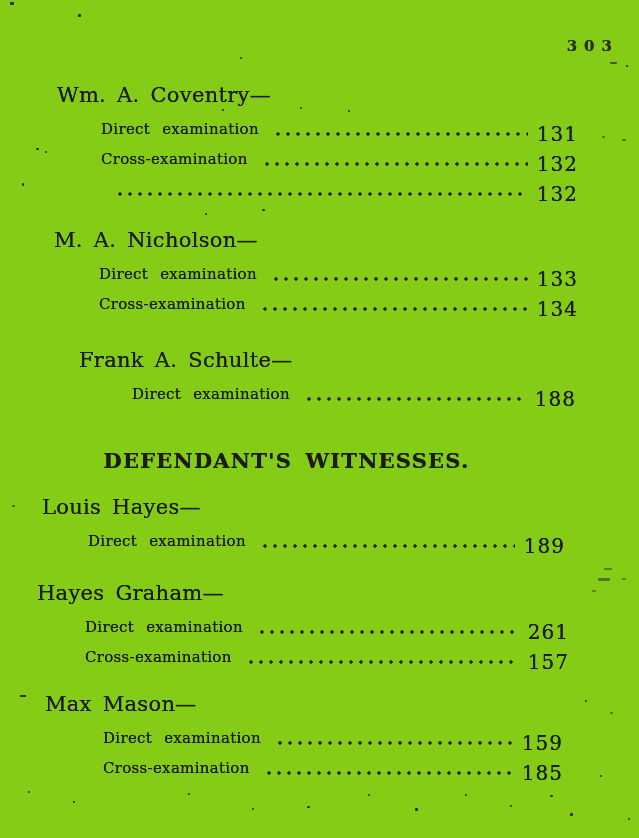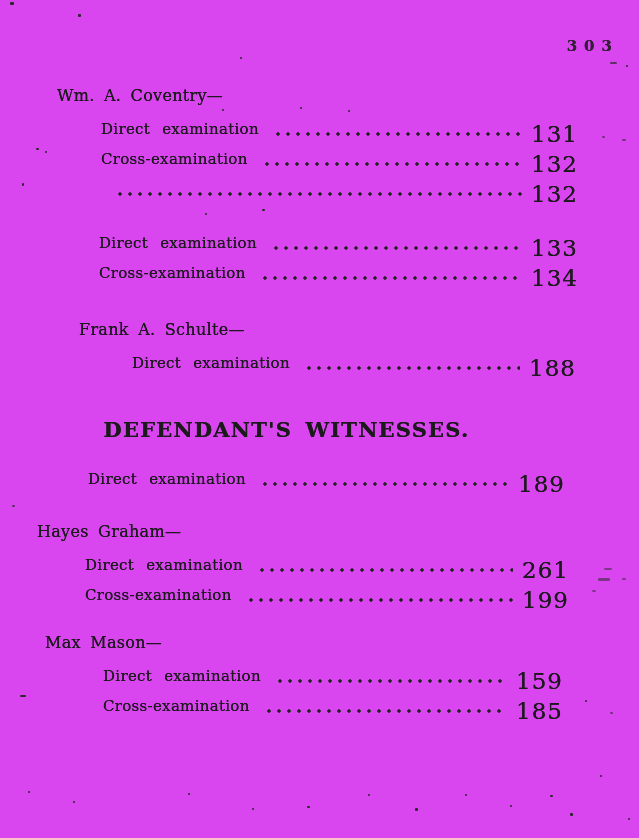"303" .page { background: #d946ef -> #84cc16 }
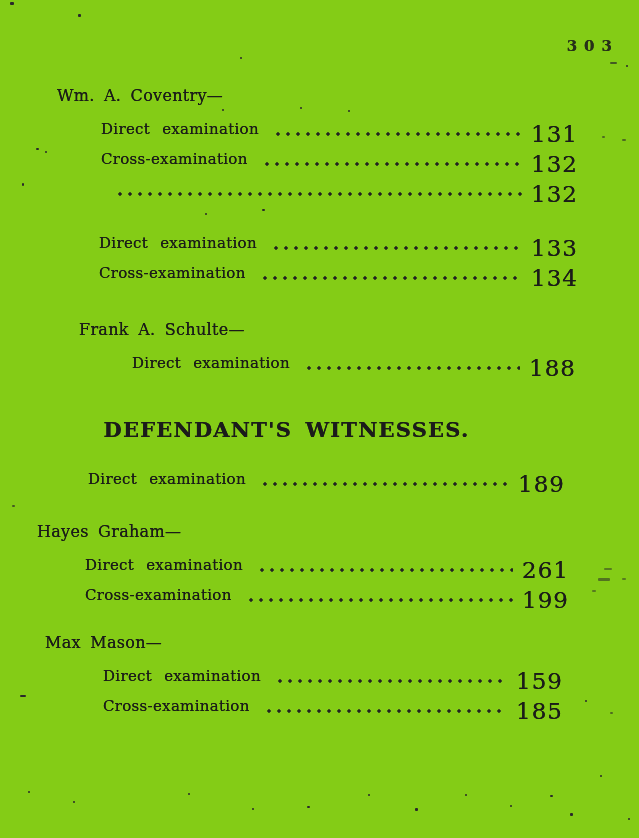"Wm. A. Coventry—" .block .name { font-size: 16px -> 21px }
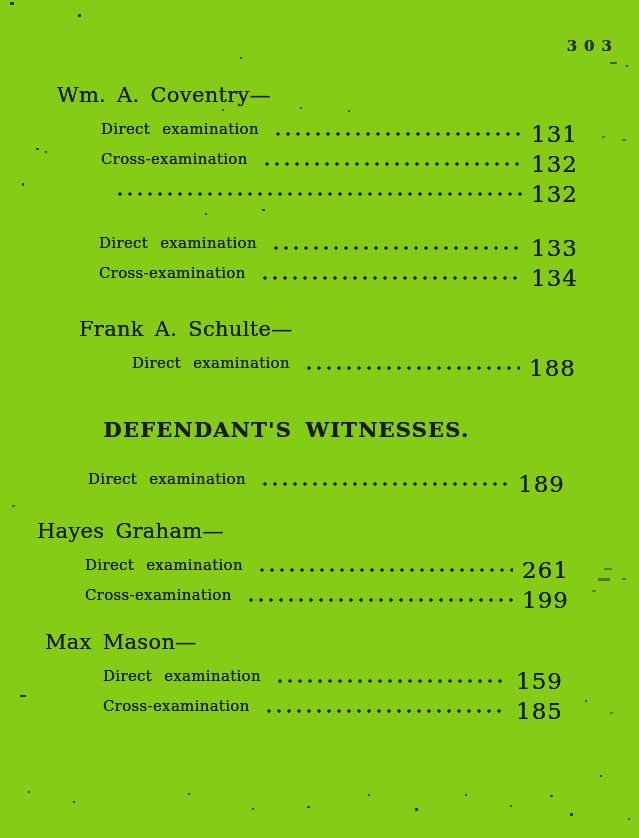"131" .row .pg { font-size: 23px -> 20px }
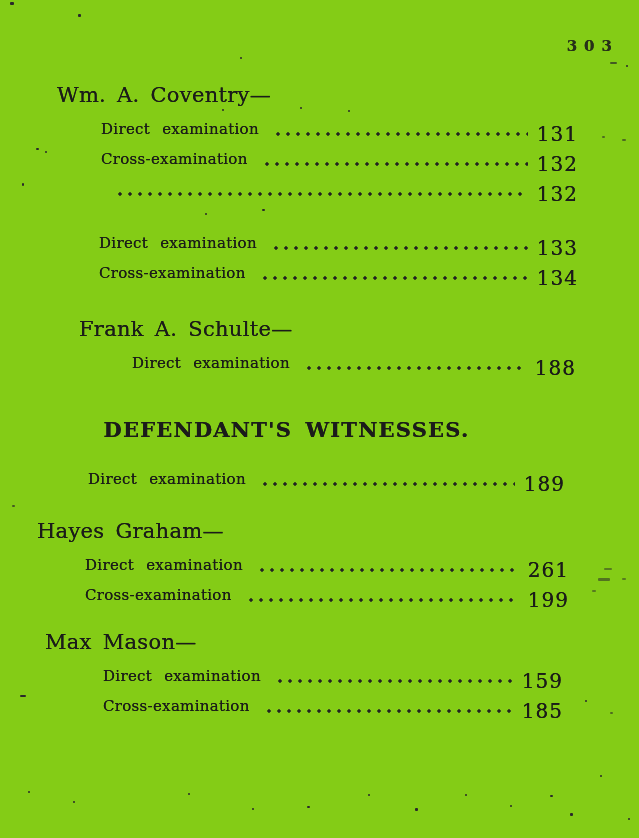"M. A. Nicholson—" div.name { html: none -> <div>M. A. Nicholson—</div> }
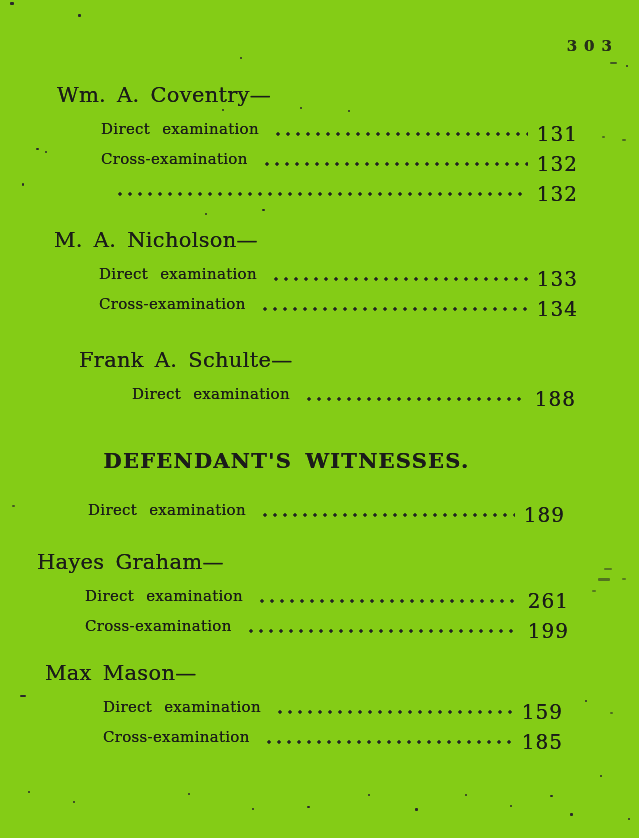"Louis Hayes—" div.name { html: none -> <div>Louis Hayes—</div> }
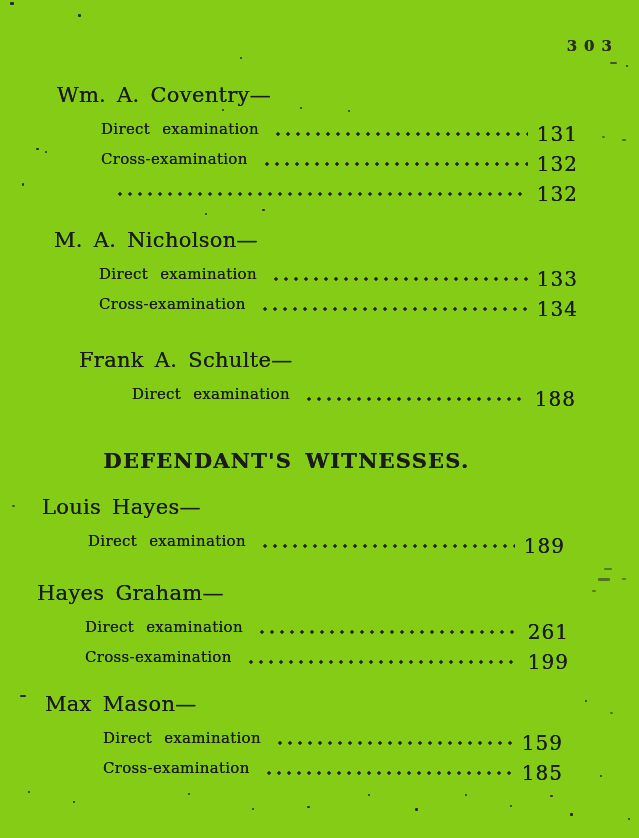"199" span.pg { text: 199 -> 157 }
